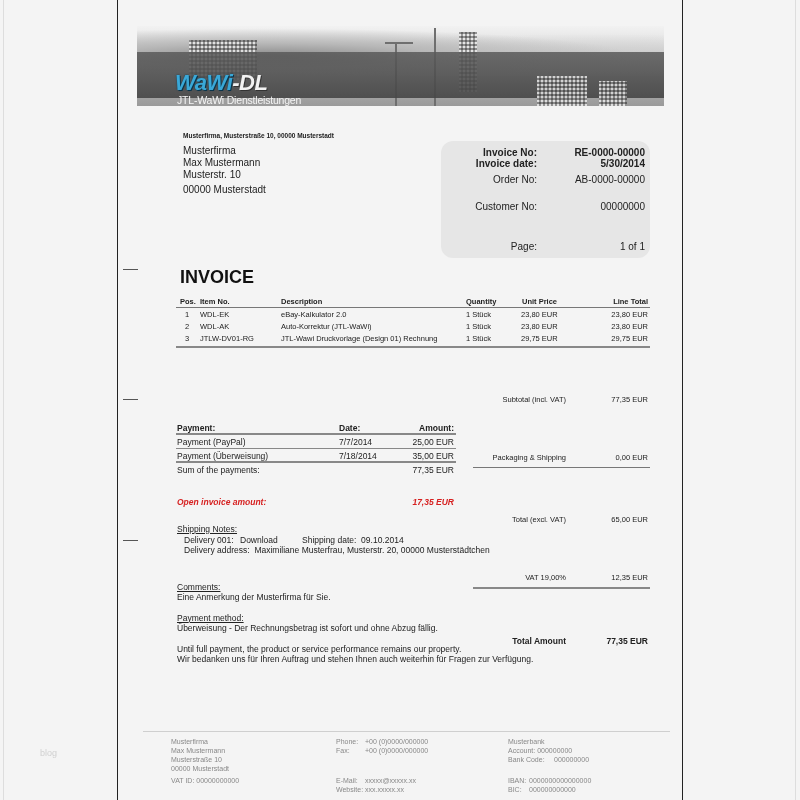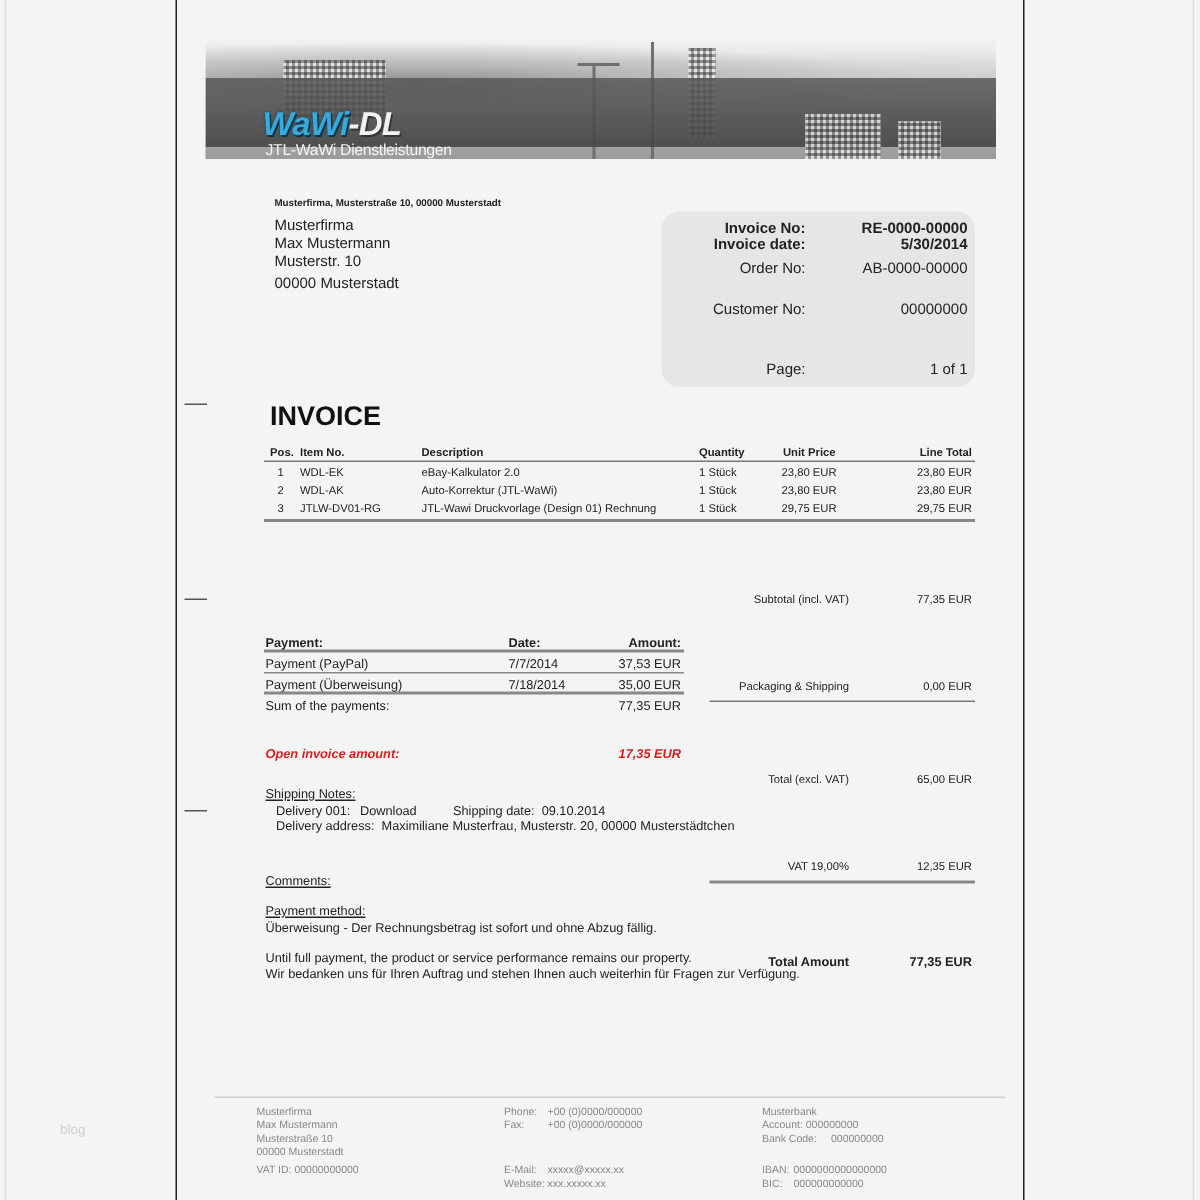"37,53 EUR" span.p3 { text: 37,53 -> 25,00 }
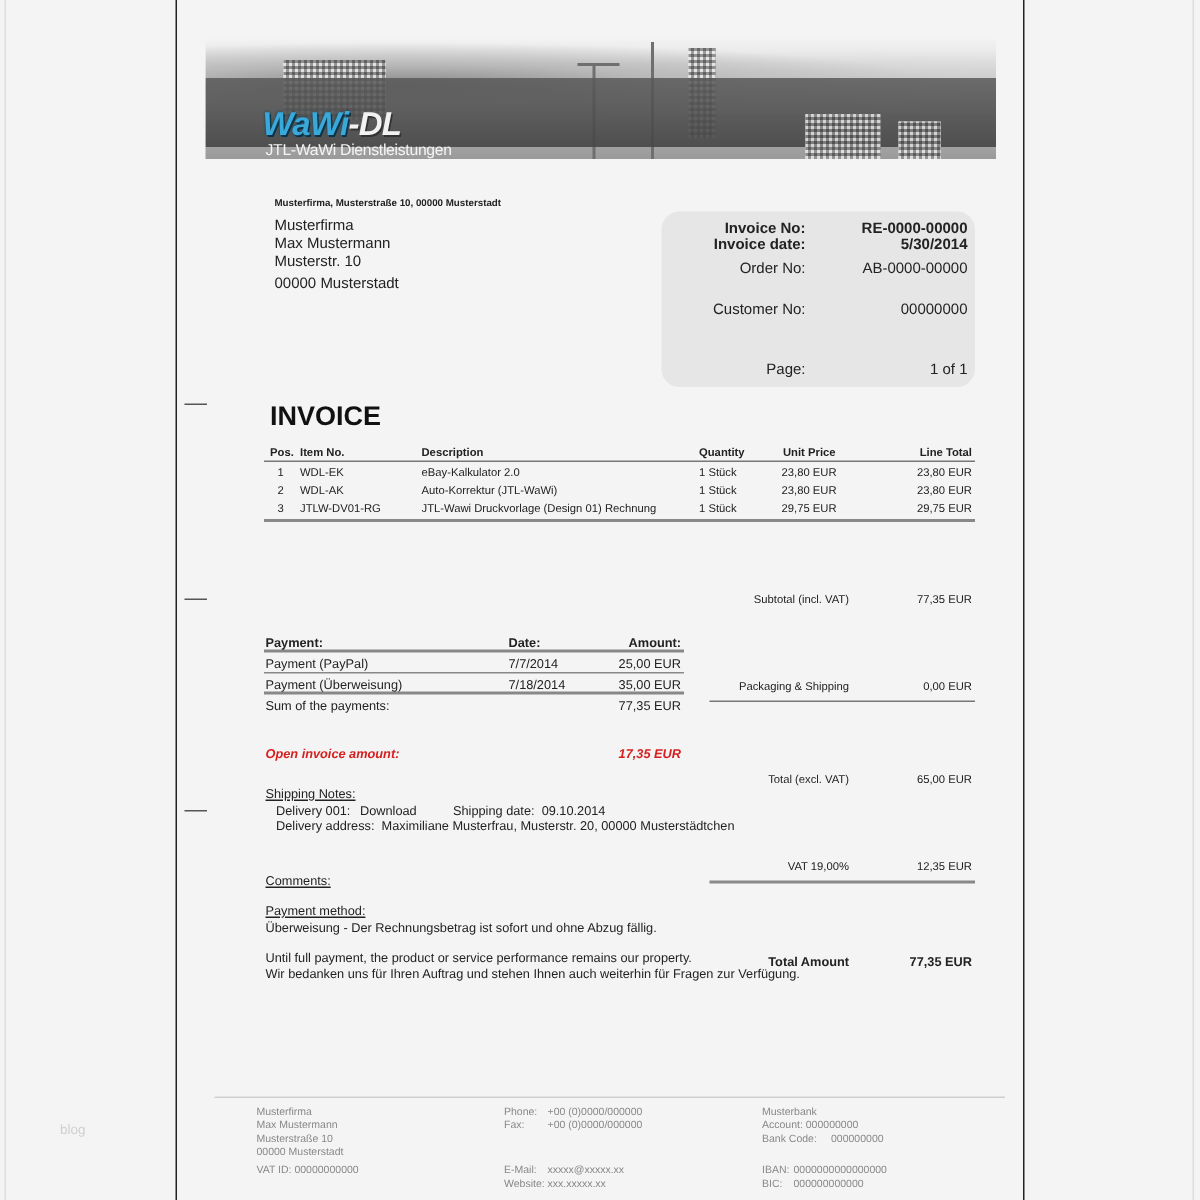"Eine Anmerkung der Musterfirma für" div { html: none -> <div>Eine Anmerkung der Musterfirma für Sie.</div> }
